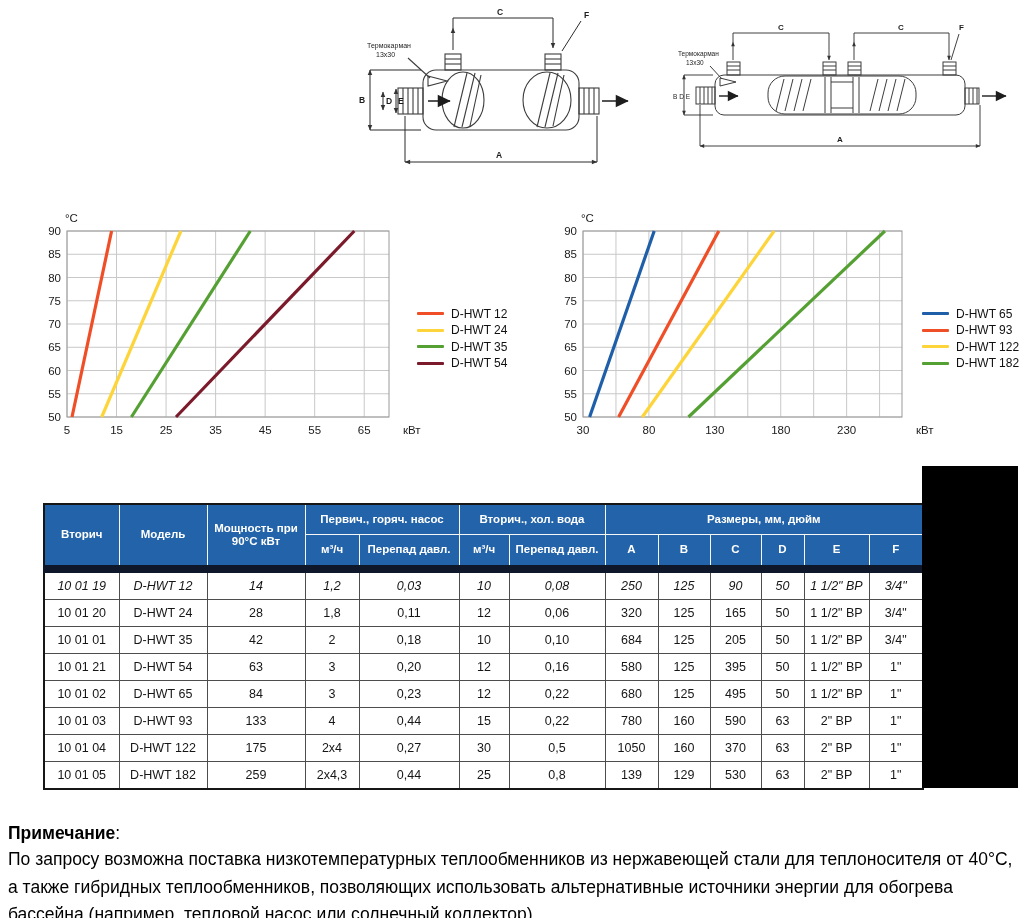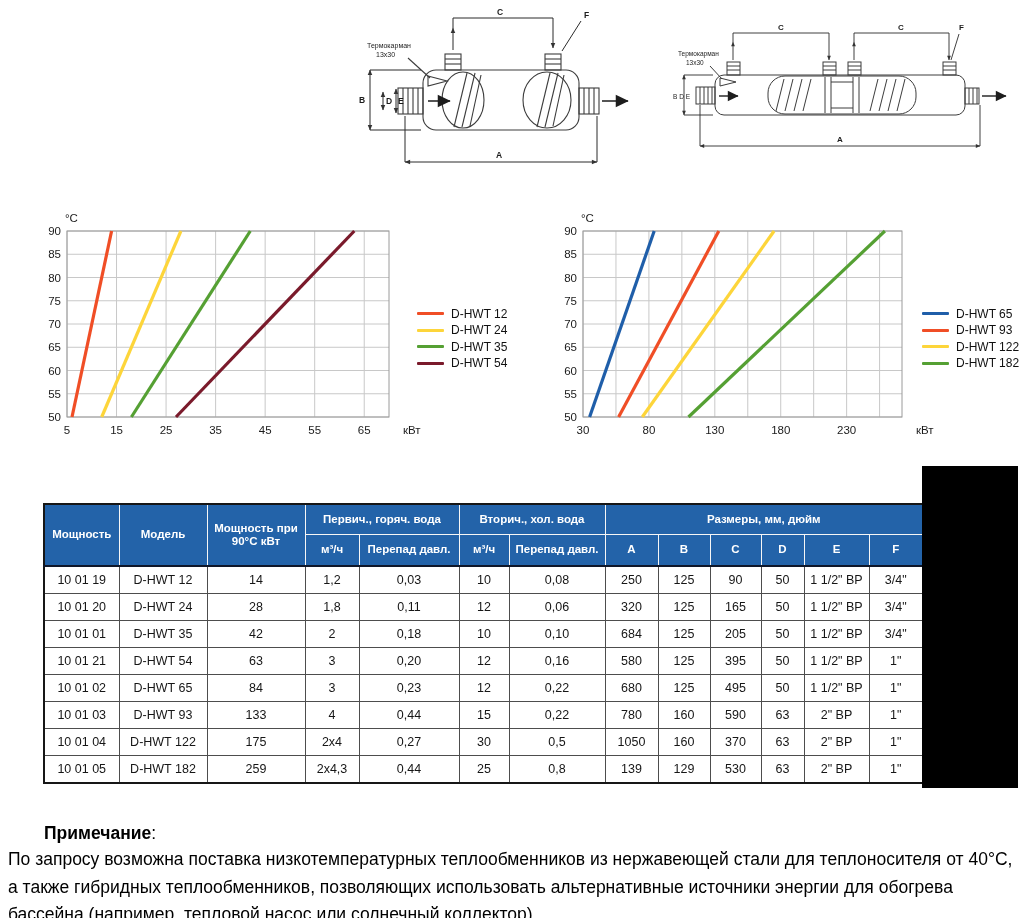"Первич., горяч. вода" th { text: вода -> насос }
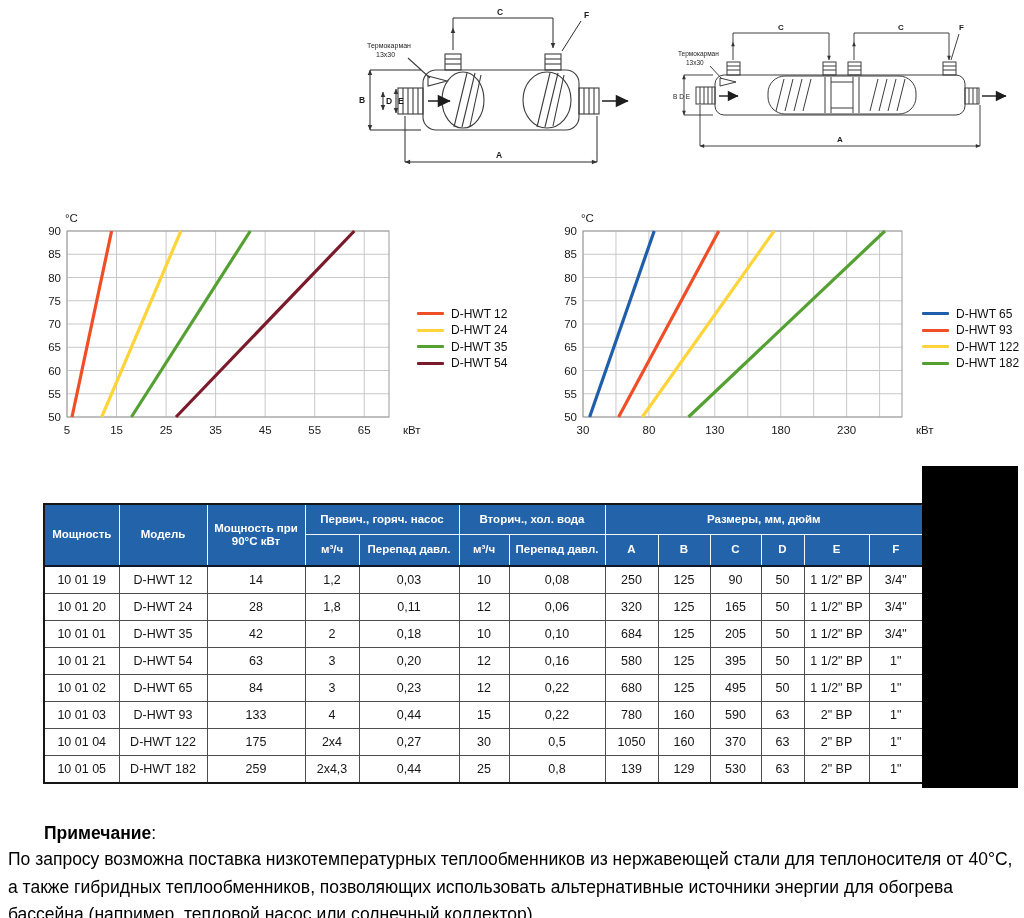"Мощность" th { text: Мощность -> Вторич }
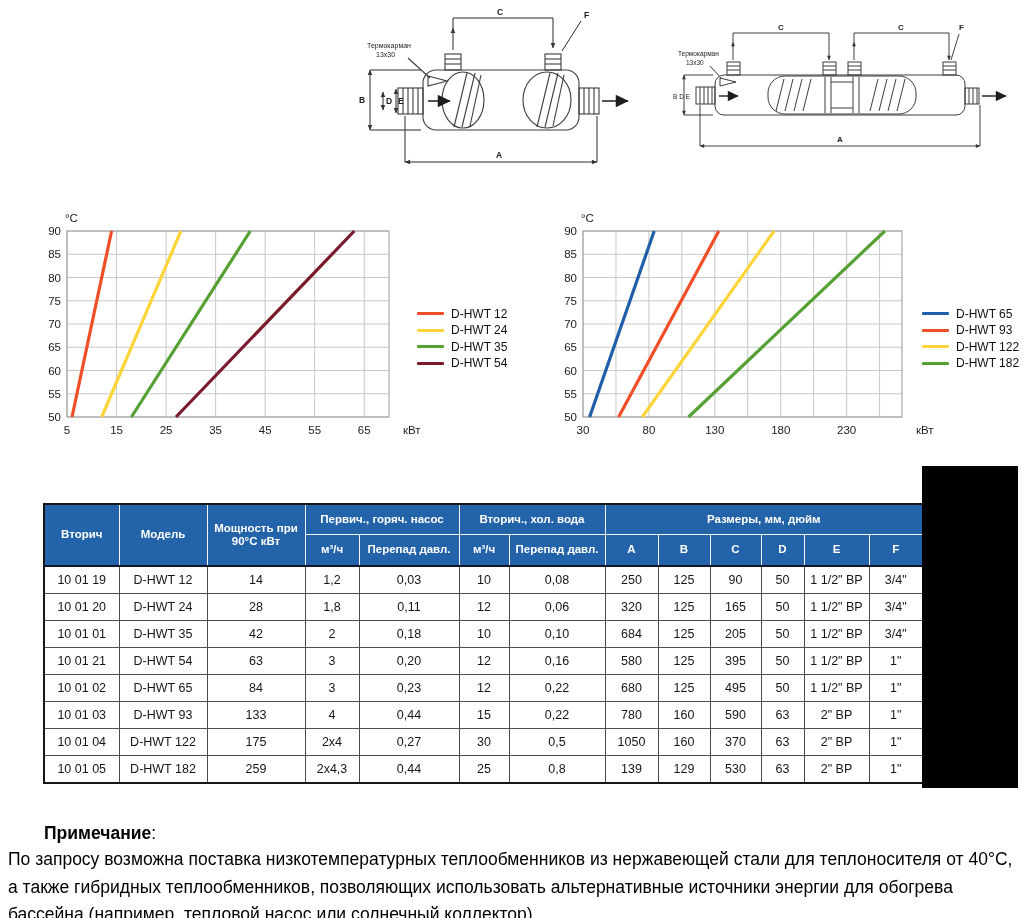"10 01 19" table.spec tbody tr:first-child td { border-top: 2px solid #0f172a -> 8px solid #0f172a; font-style: none -> italic }
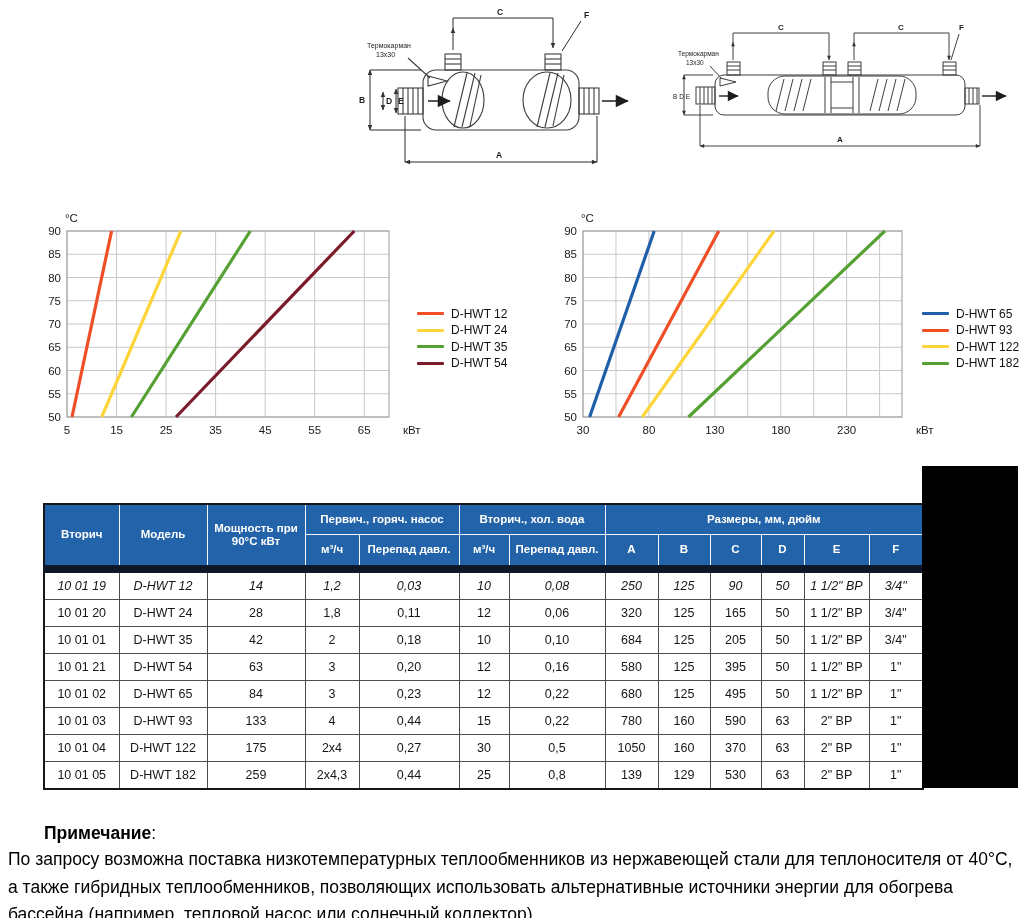"Примечание" .note-title b { margin-left: 36px -> none }
